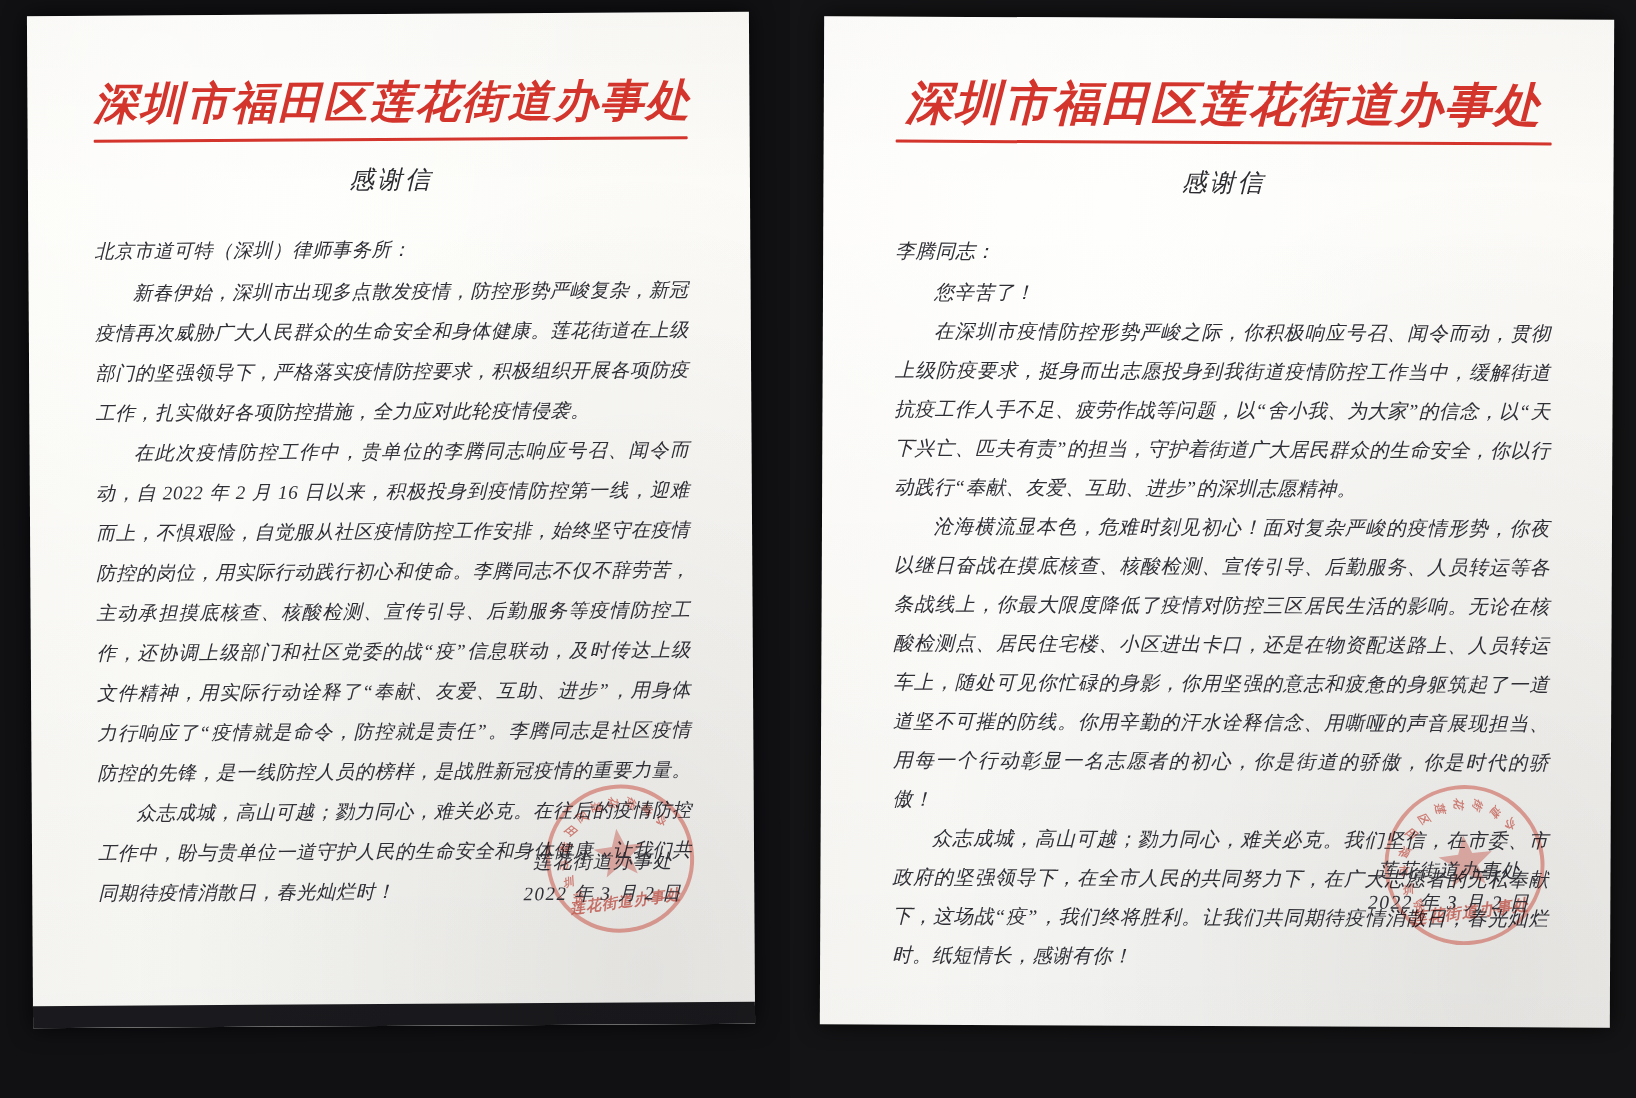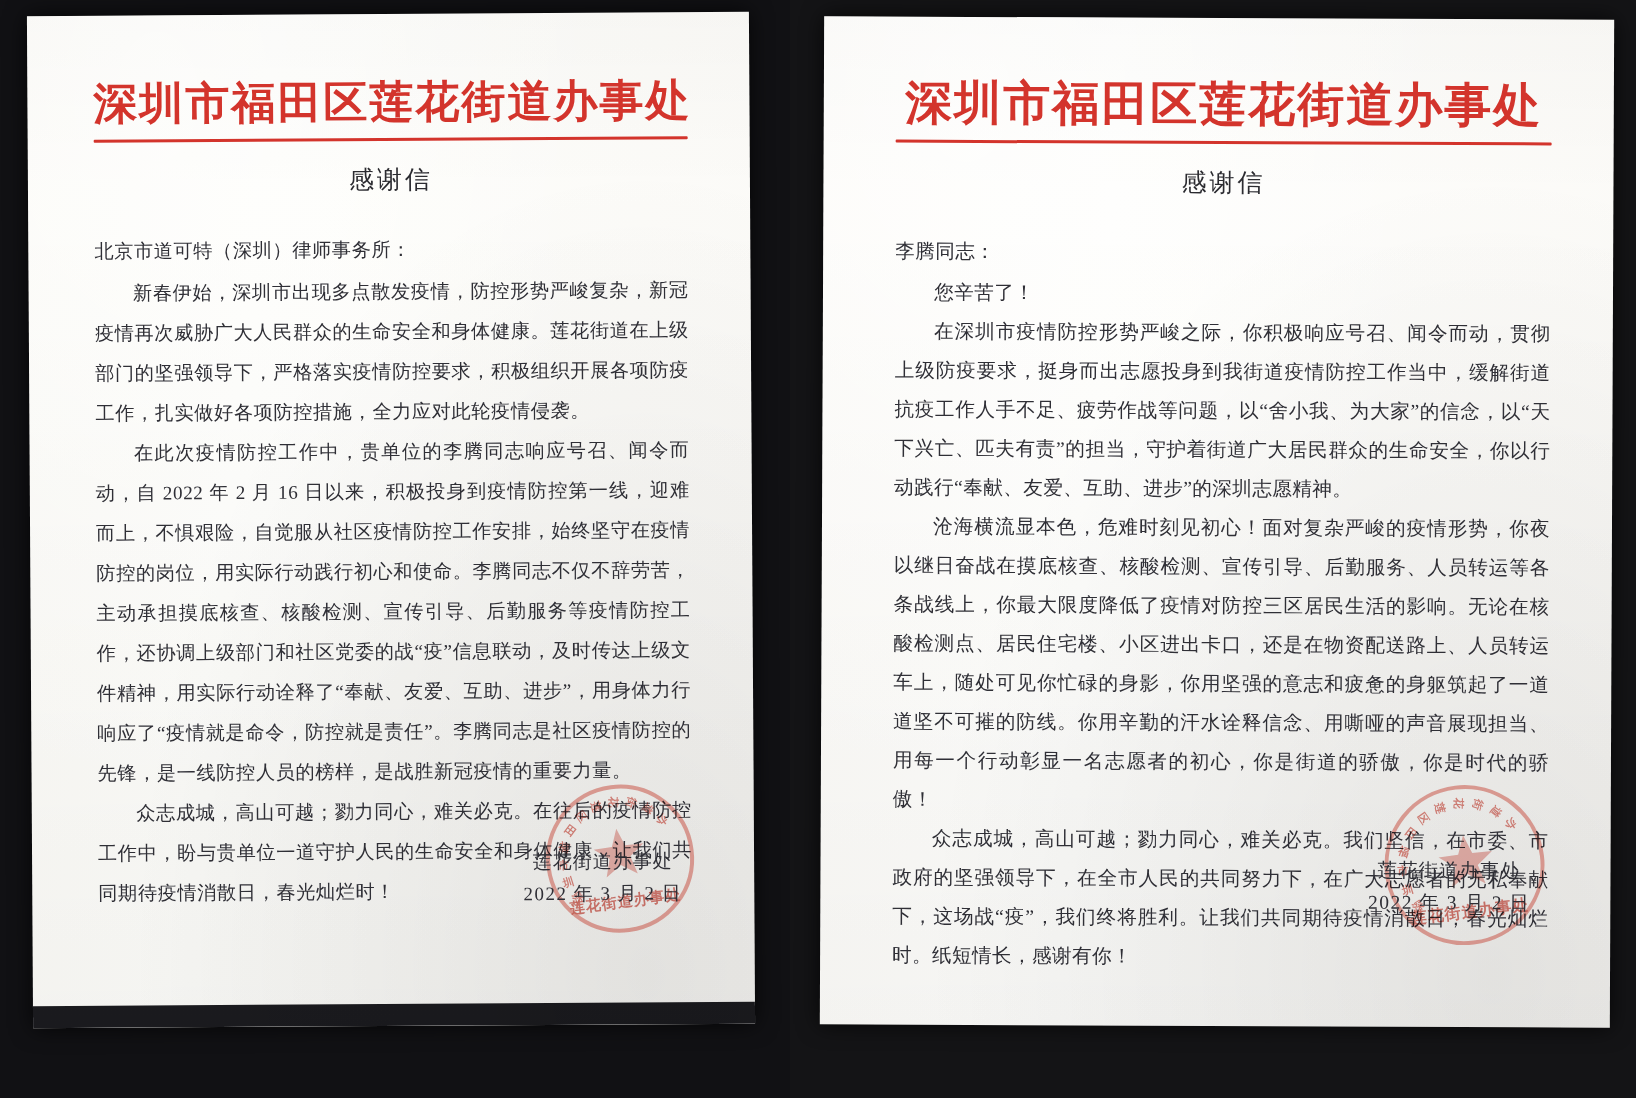"深圳市福田区莲花街道办事处" .photo-stage { font-style: none -> italic }
